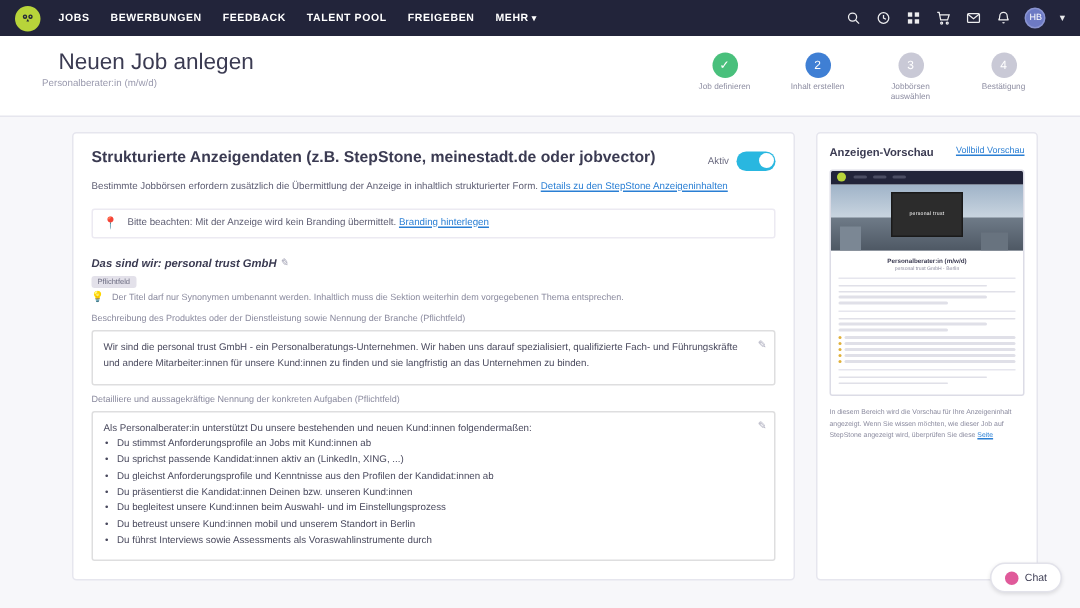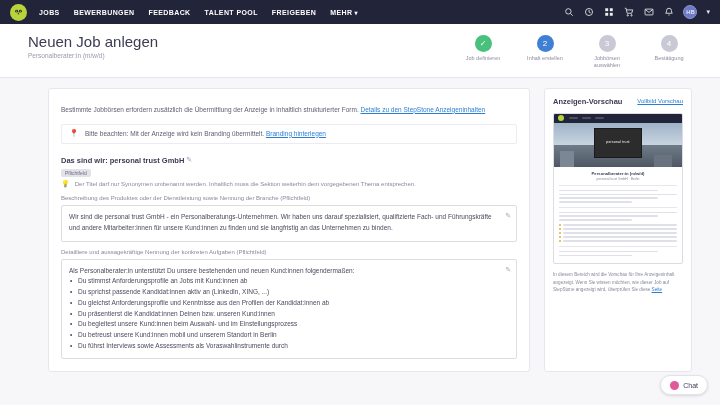"Neuen Job anlegen" .page-title { margin: 0 0 2px 0 -> 0 0 2px 11px }
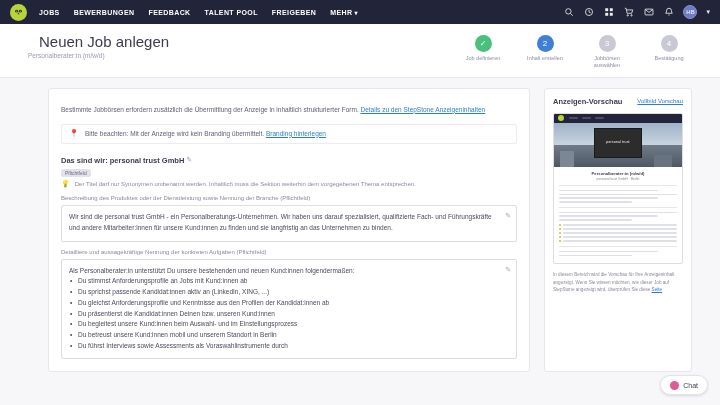"Strukturierte Anzeigendaten (z.B." div.title-row { html: none -> <div> <h2>Strukturierte Anzeigendaten (z.B. StepStone, meinestadt.de oder jobvector)</h2> <div> <span>Aktiv</span> <span> <span></span> </span> </div> </div> }
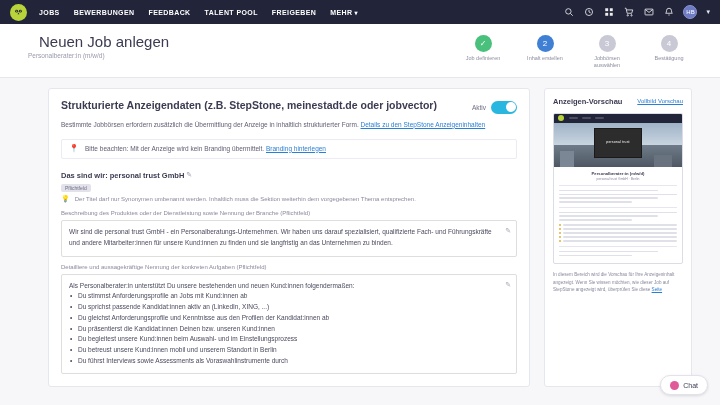"Das sind wir: personal trust" .section-head { font-style: none -> italic }
